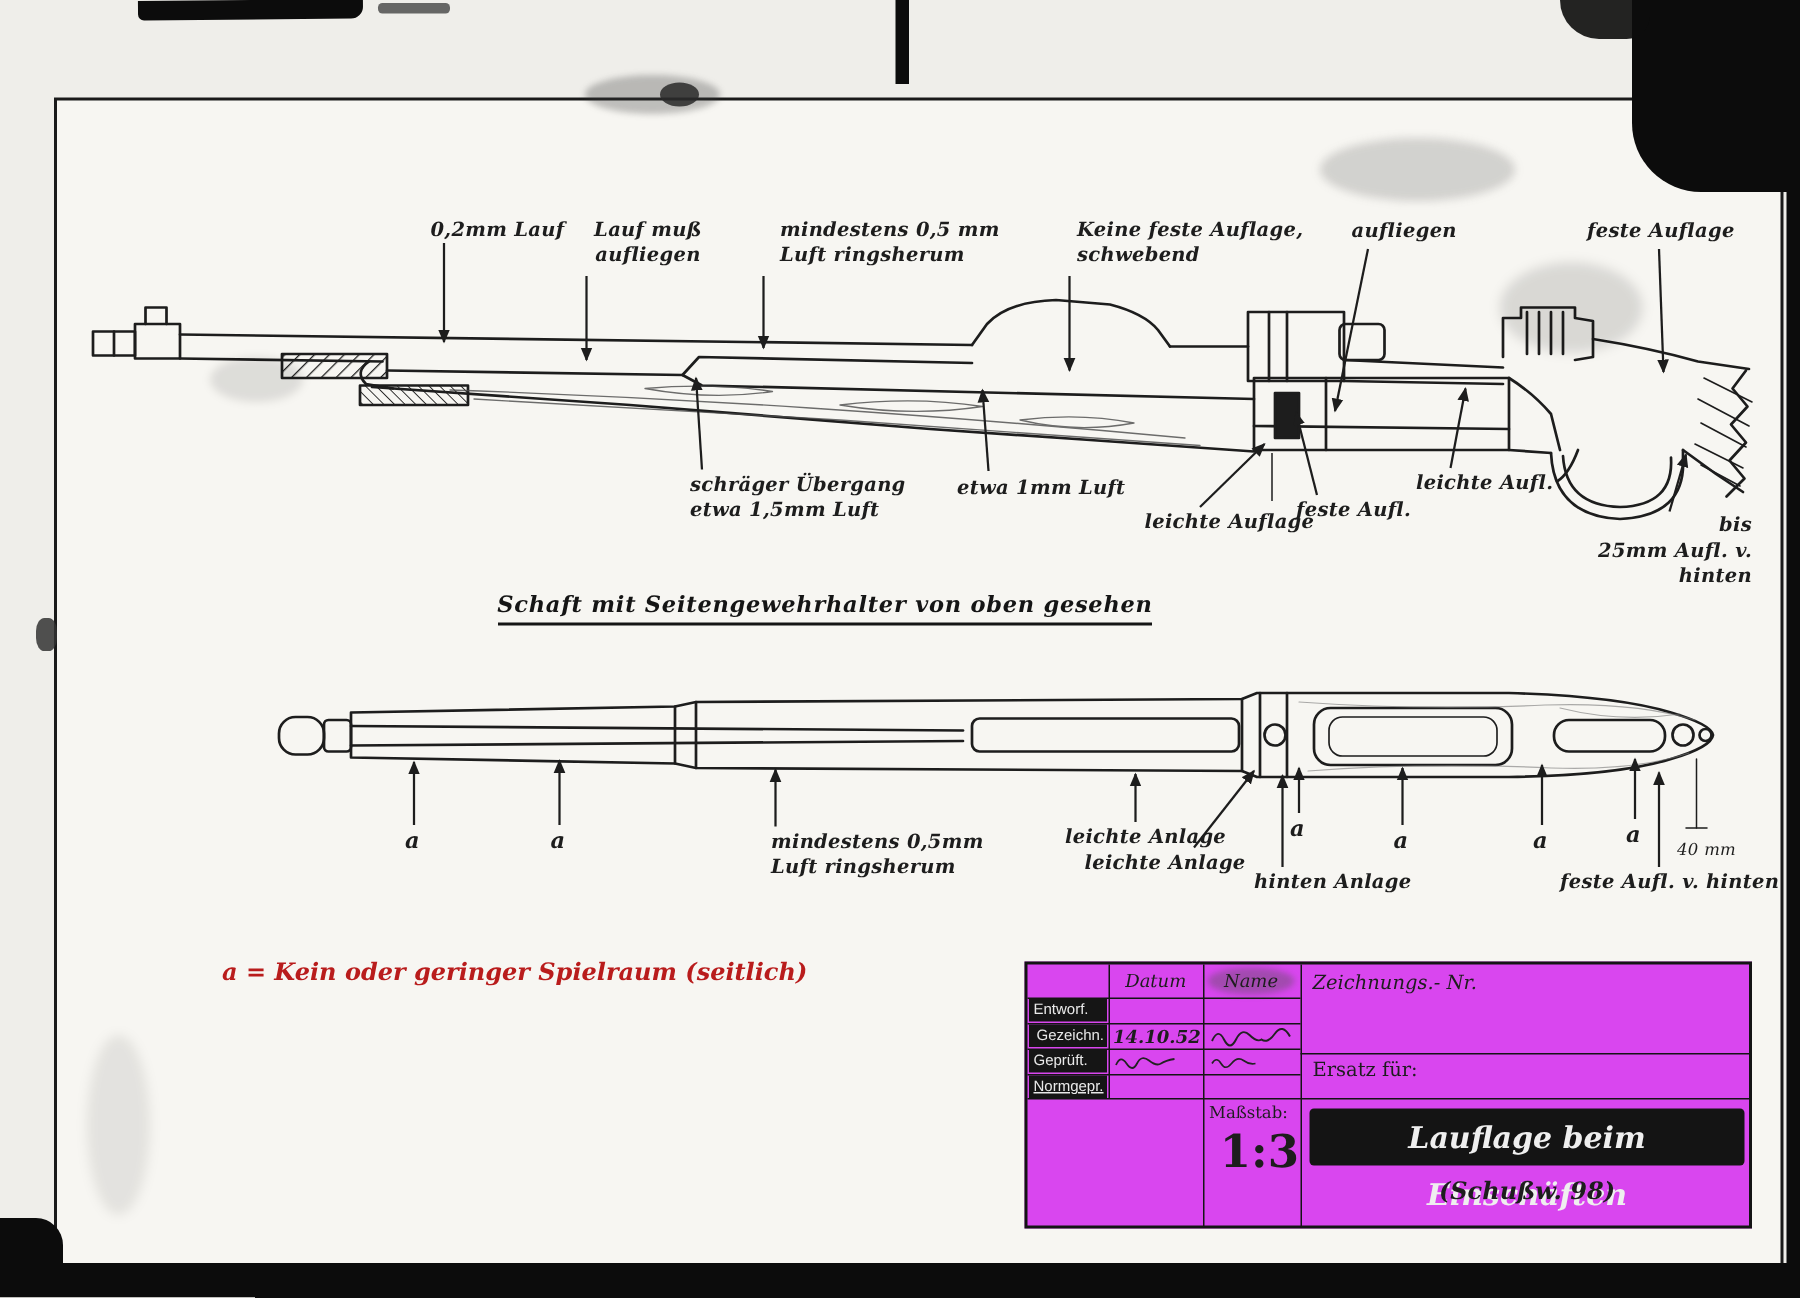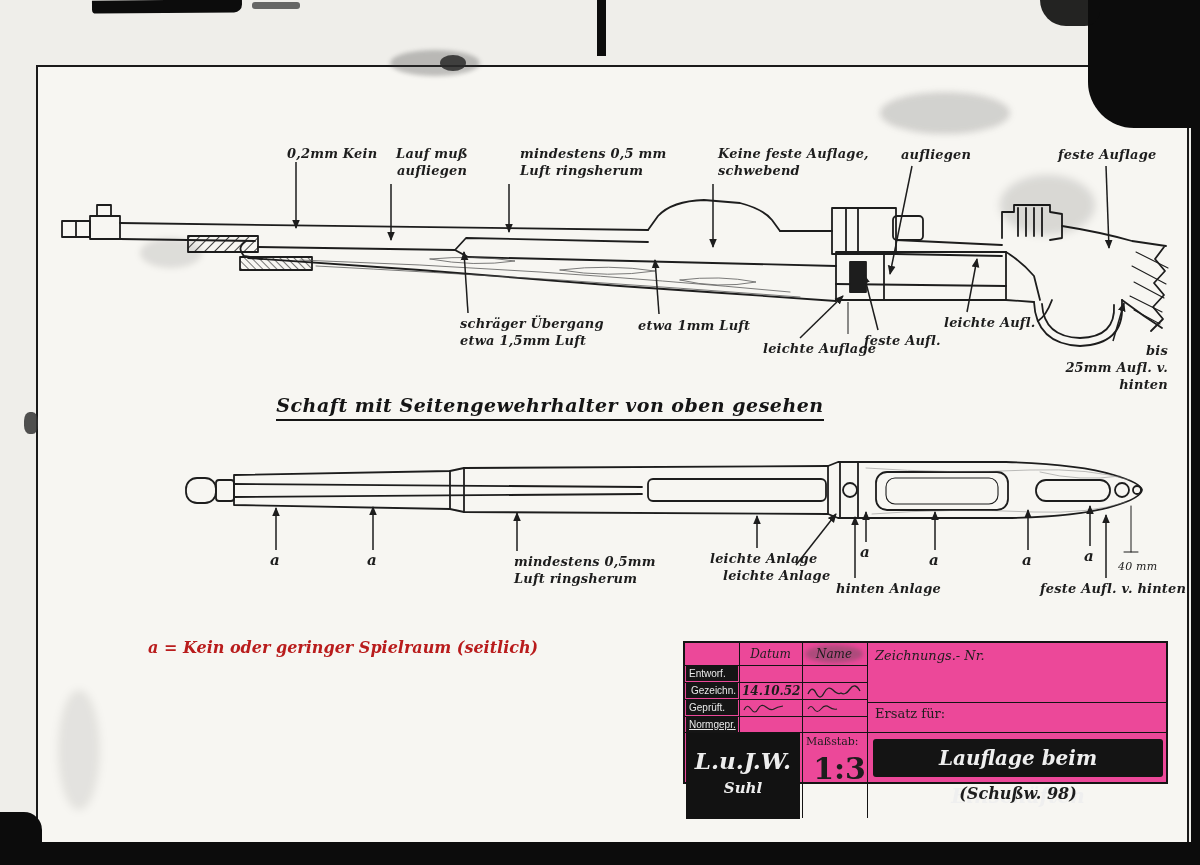"0,2mm Kein" div.label { text: Kein -> Lauf }
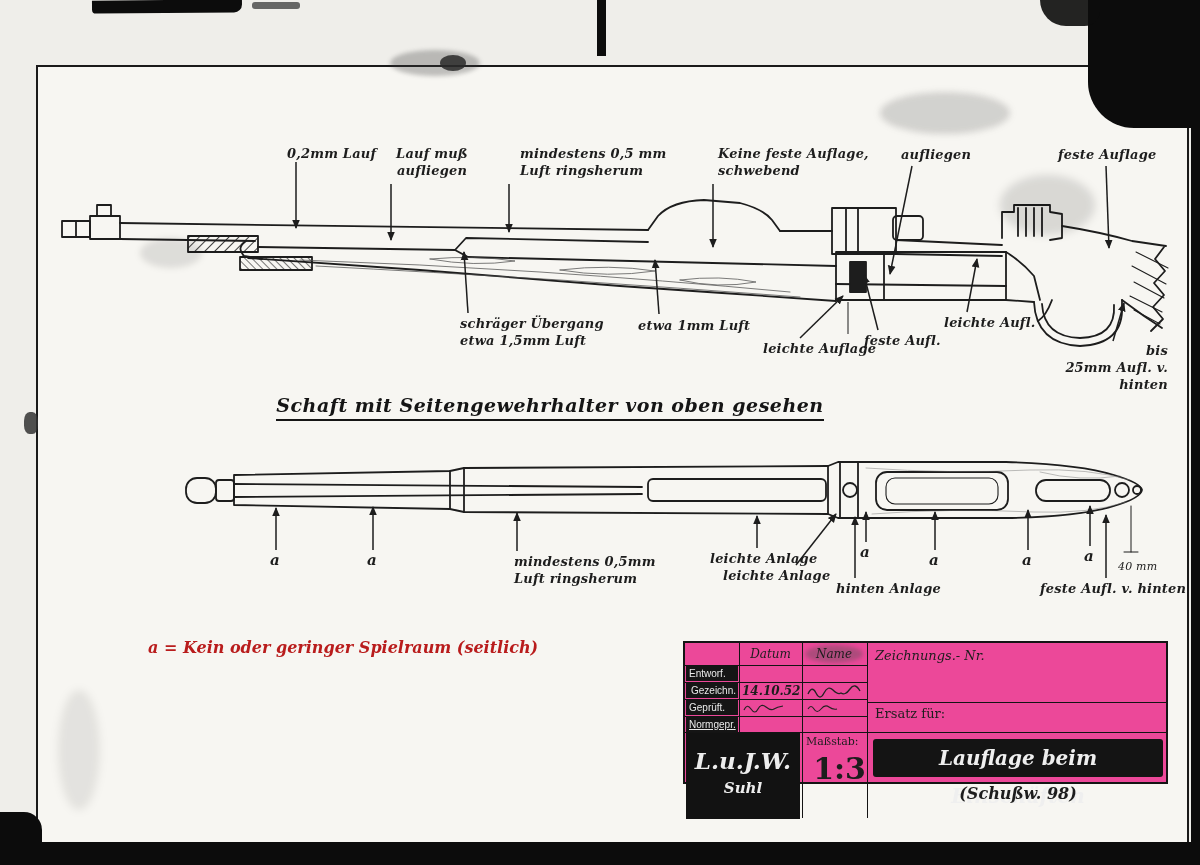"Schaft mit Seitengewehrhalter von oben" .t2 { font-size: 19px -> 15px }
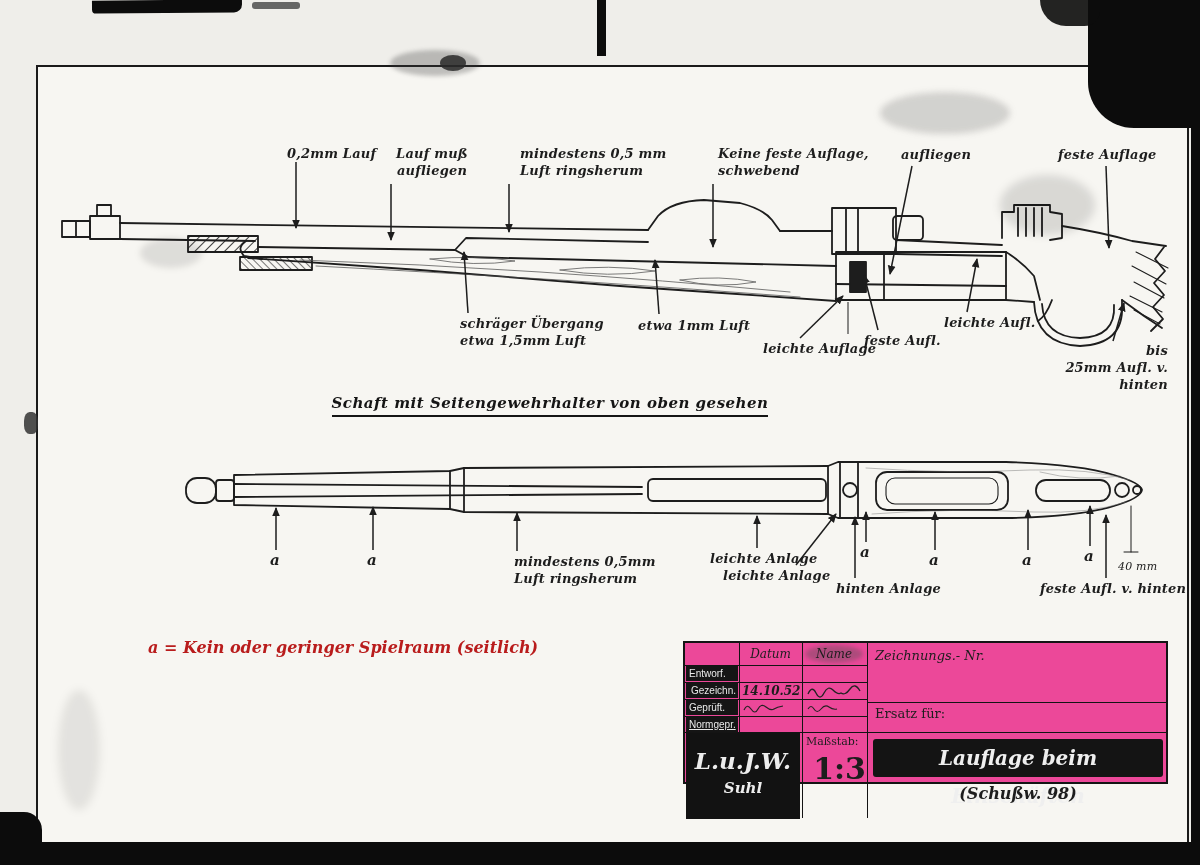"Datum" .tblock { background: #ec4899 -> #d946ef; height: 143px -> 178px }
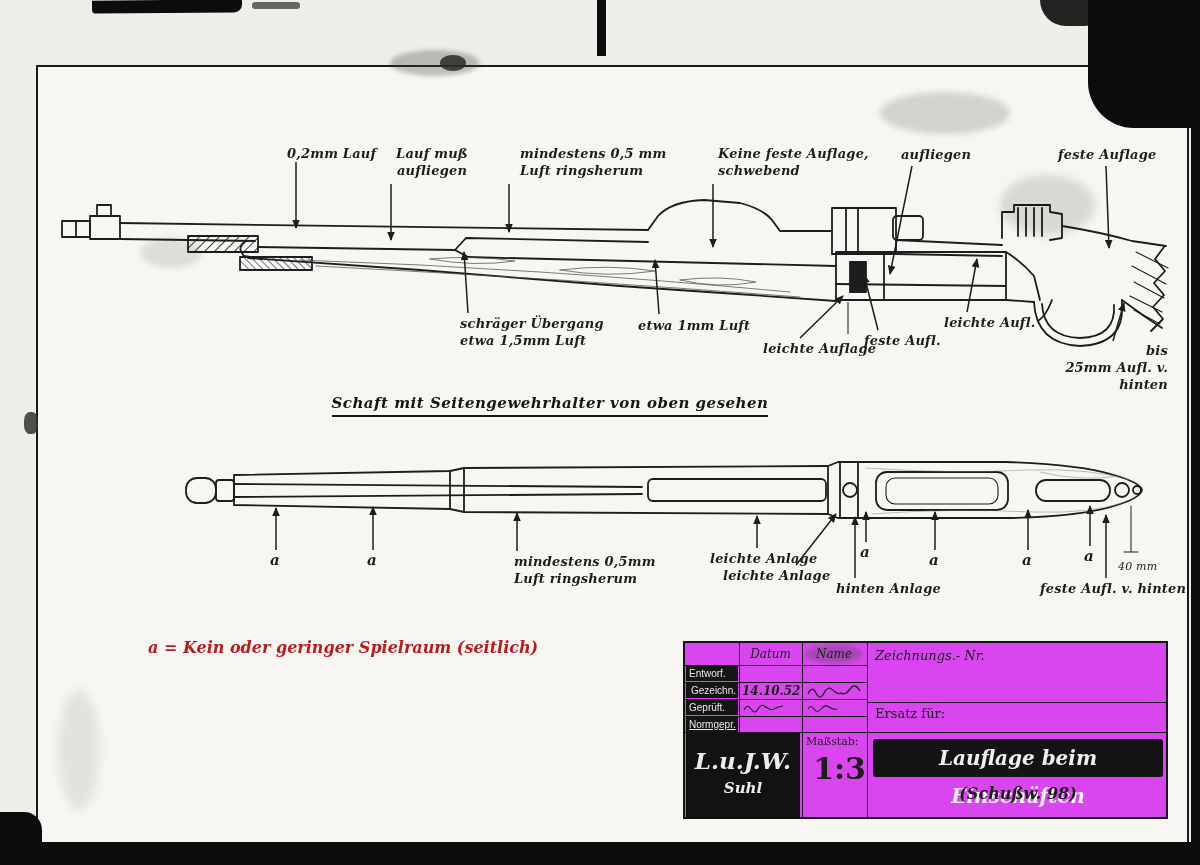"L.u.J.W." div.firm { html: <div> <div>L.u.J.W.</div> <div>Suhl</div> </div> -> none }
